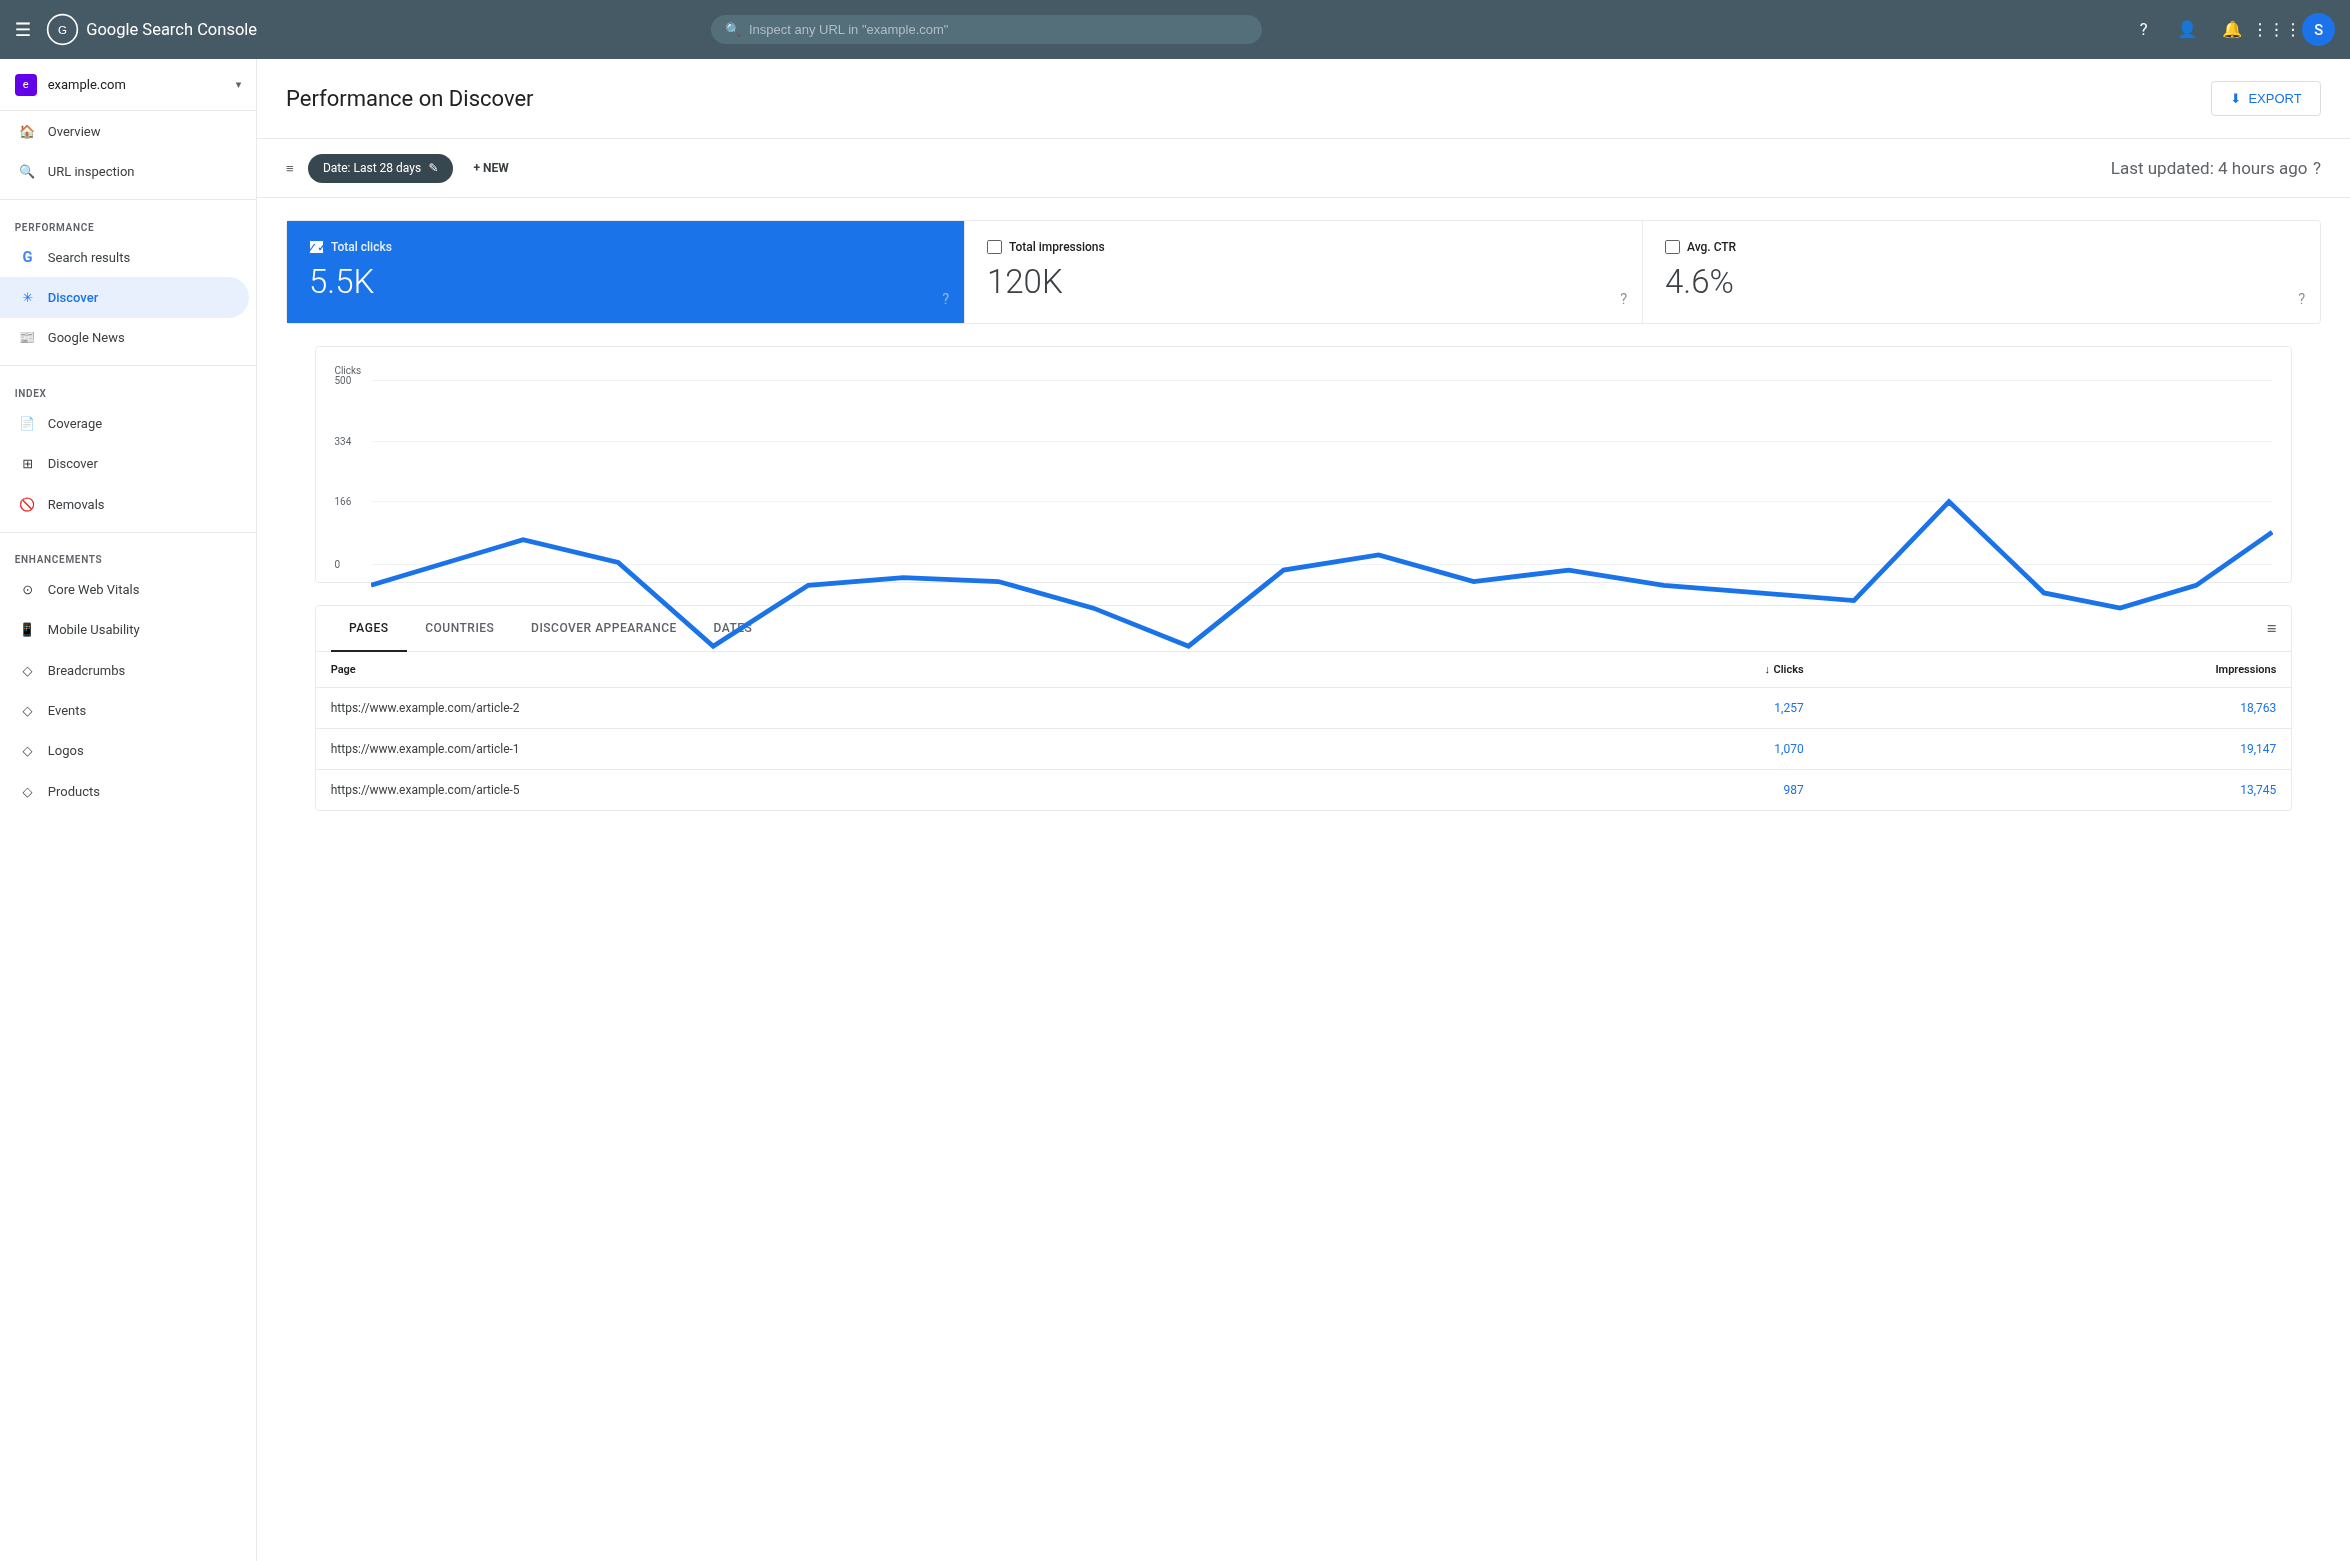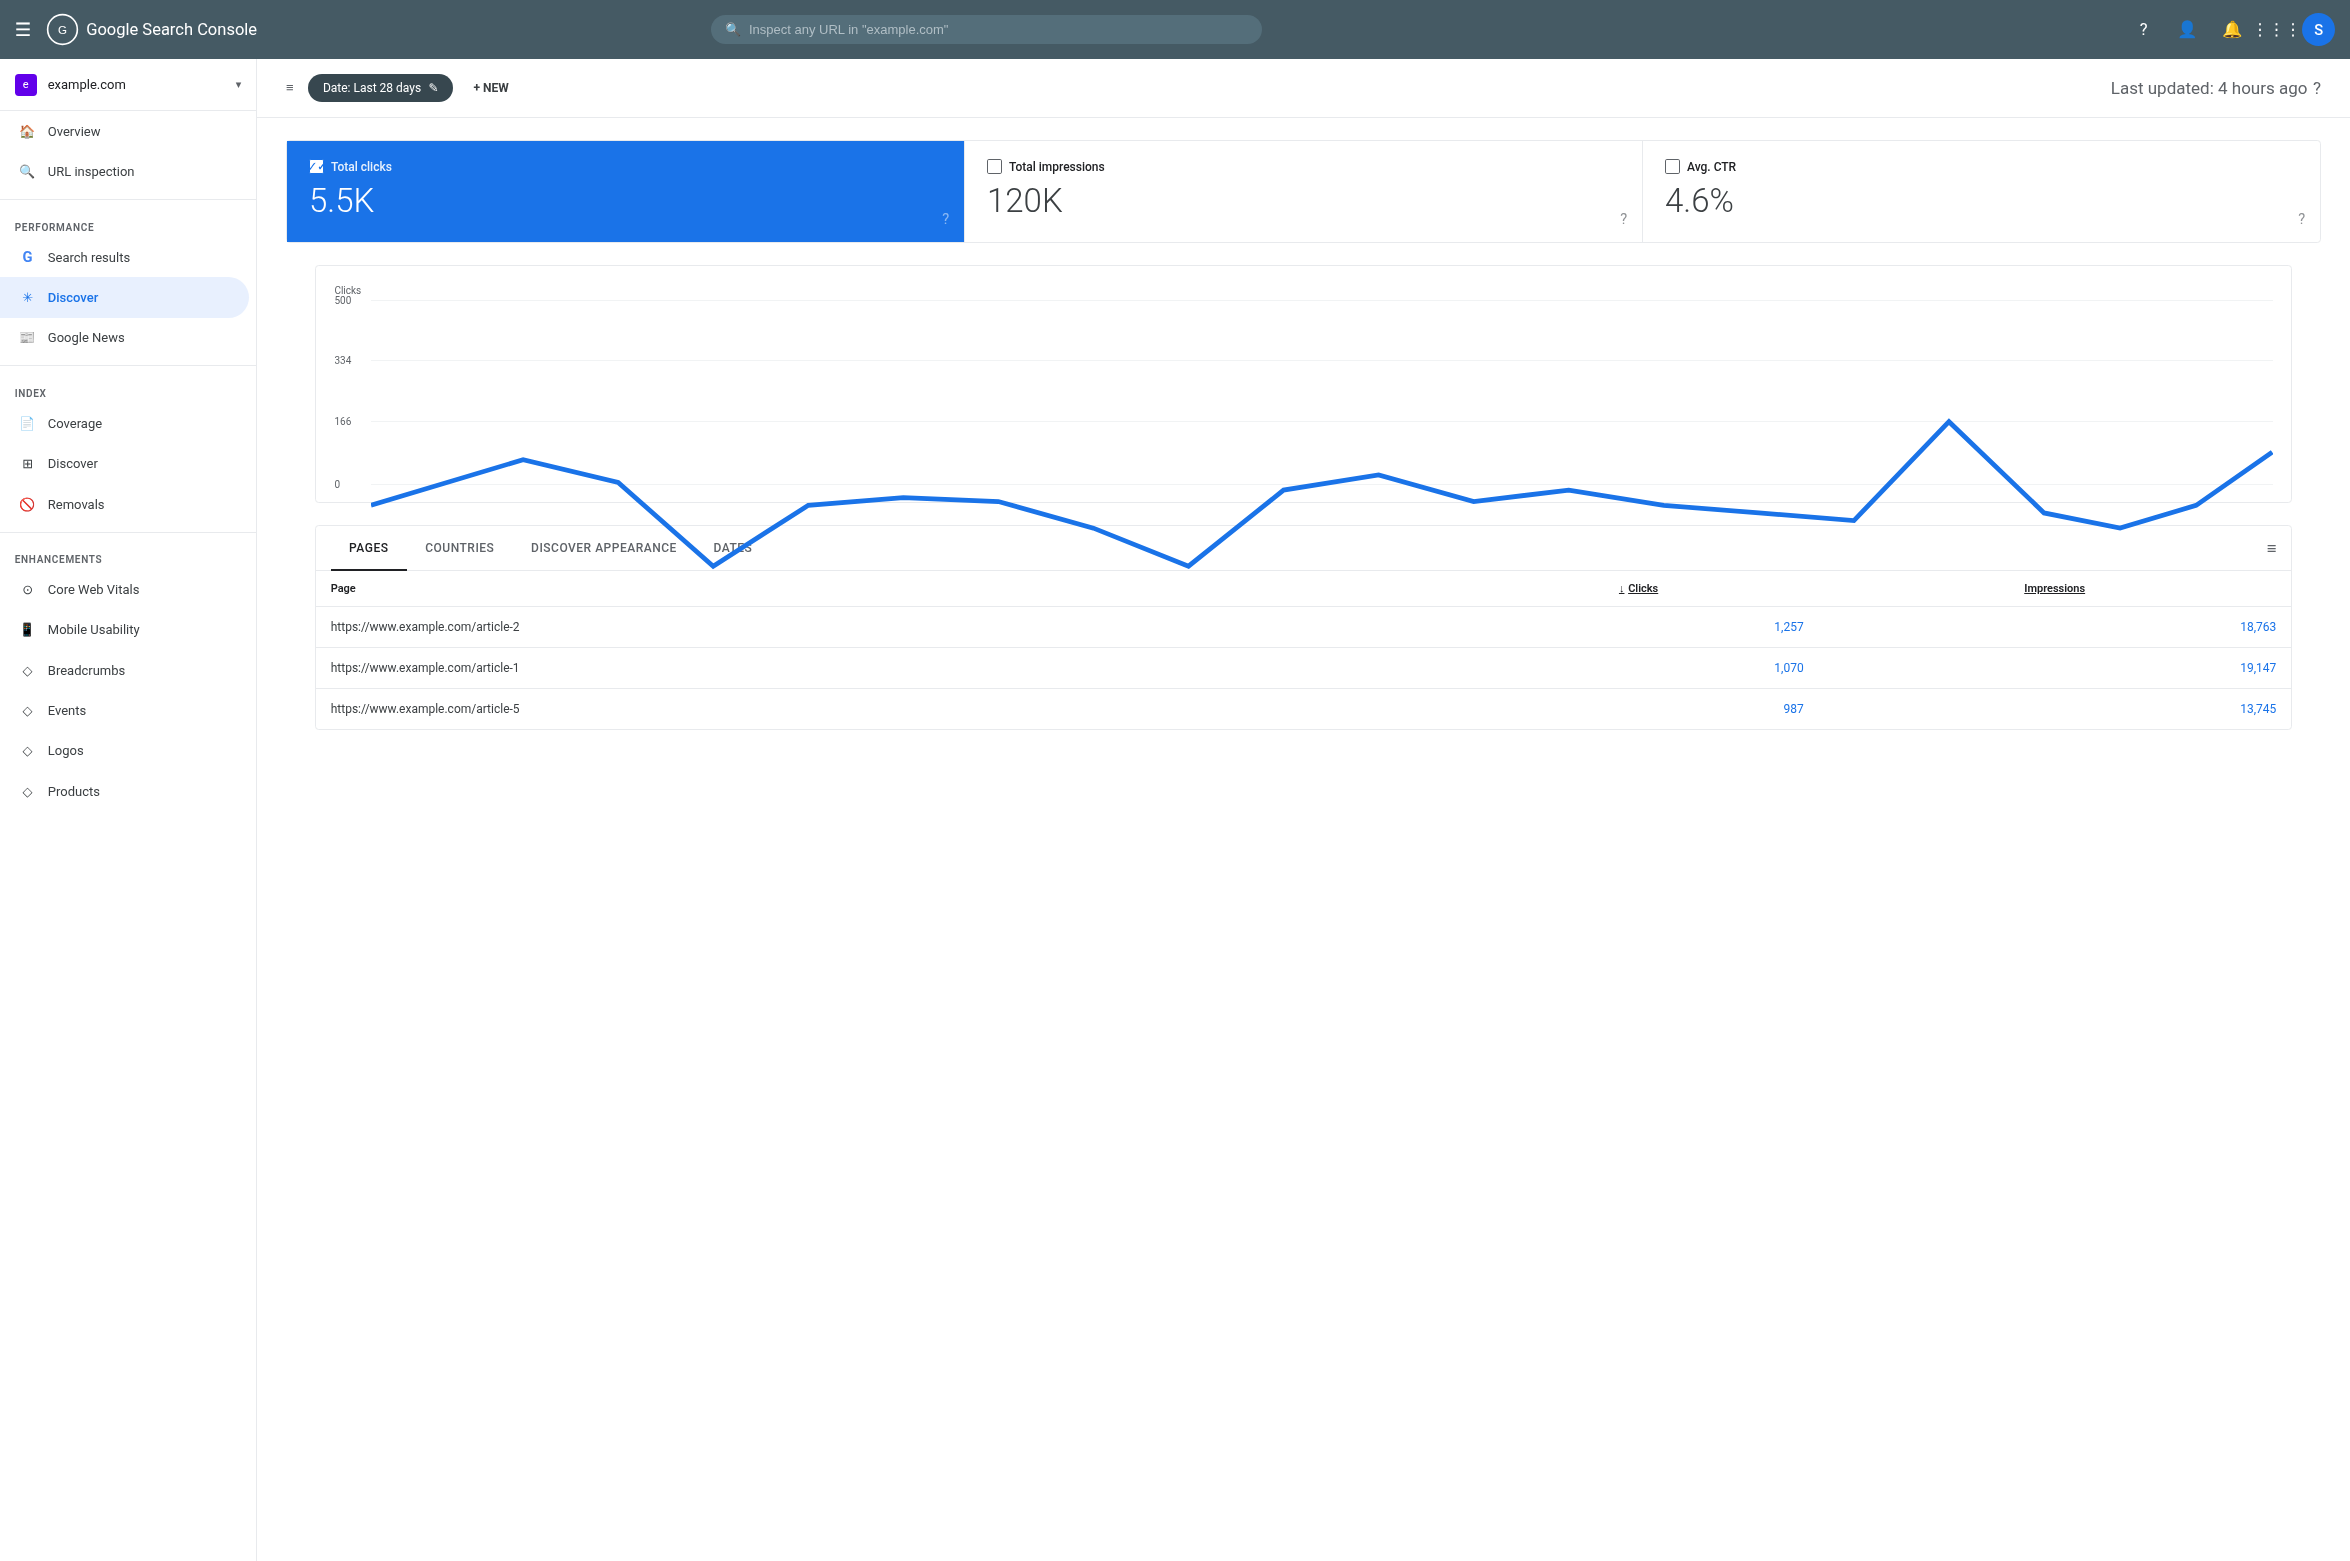"Performance on Discover" div.page-header { html: none -> <div> <h1>Performance on Discover</h1> <button> <span>⬇</span> <span>EXPORT</span> </button> </div> }
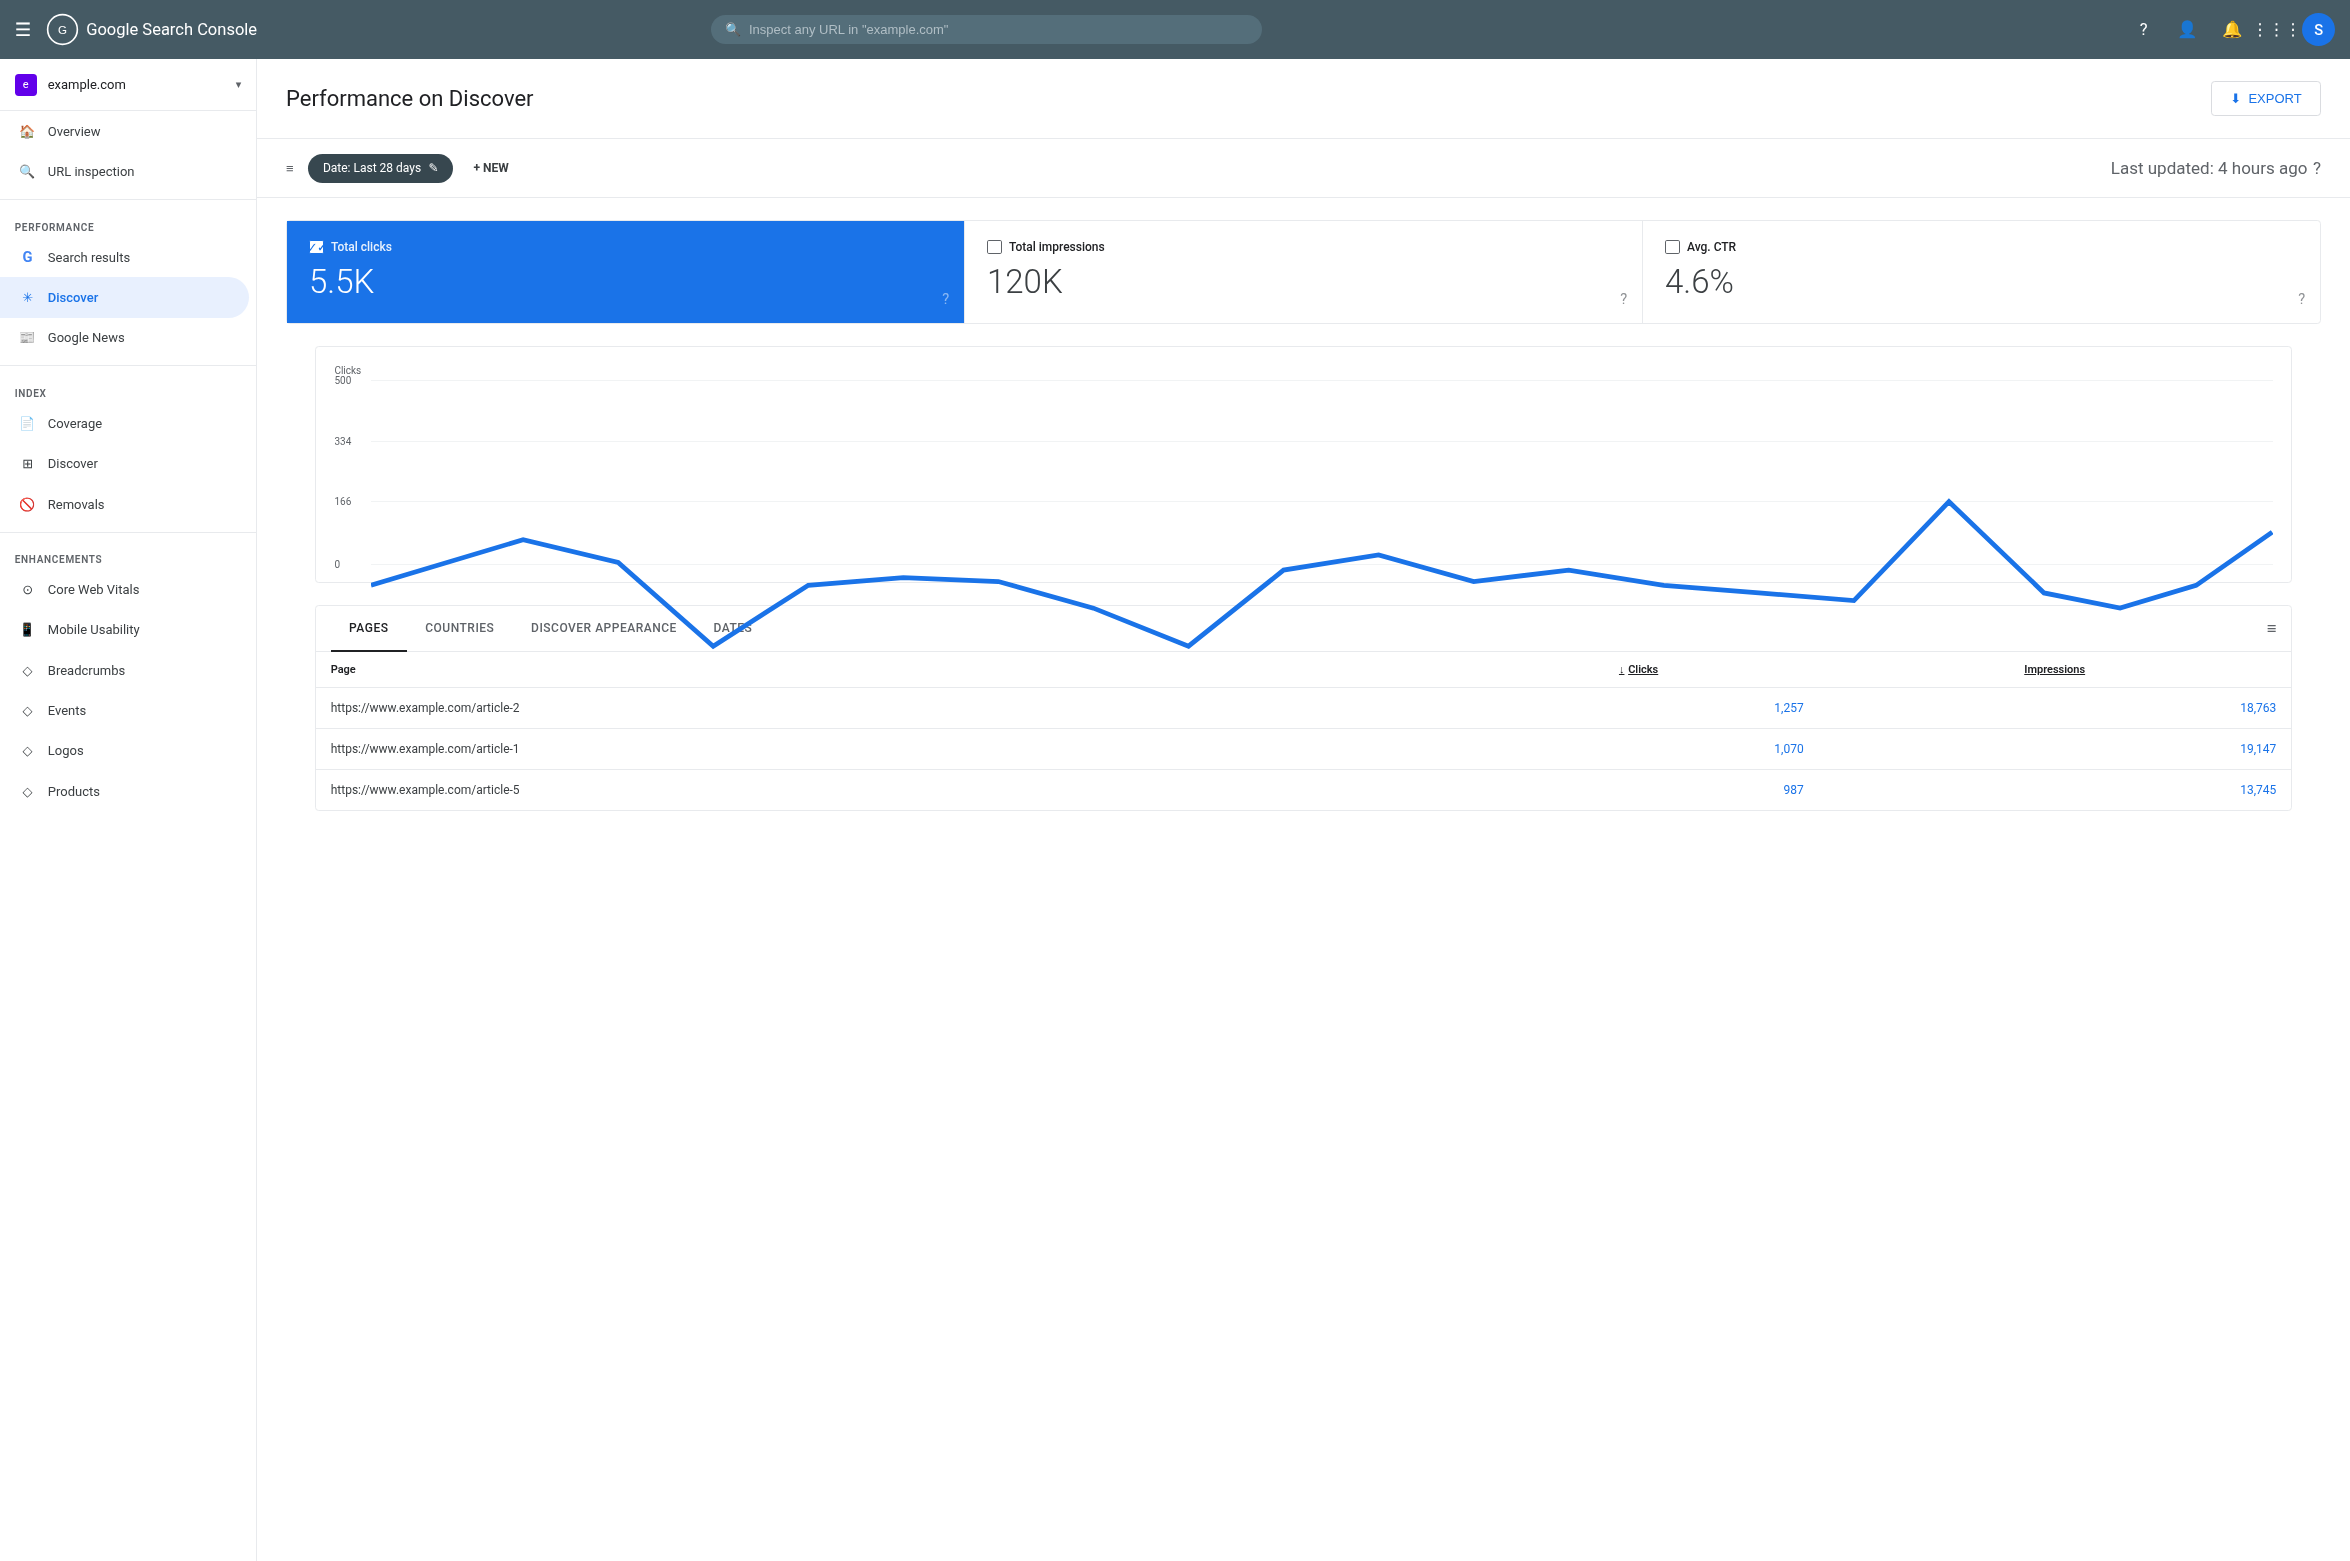"↓ Clicks" .data-table thead th.right { text-align: center -> right; text-decoration: underline -> none }
